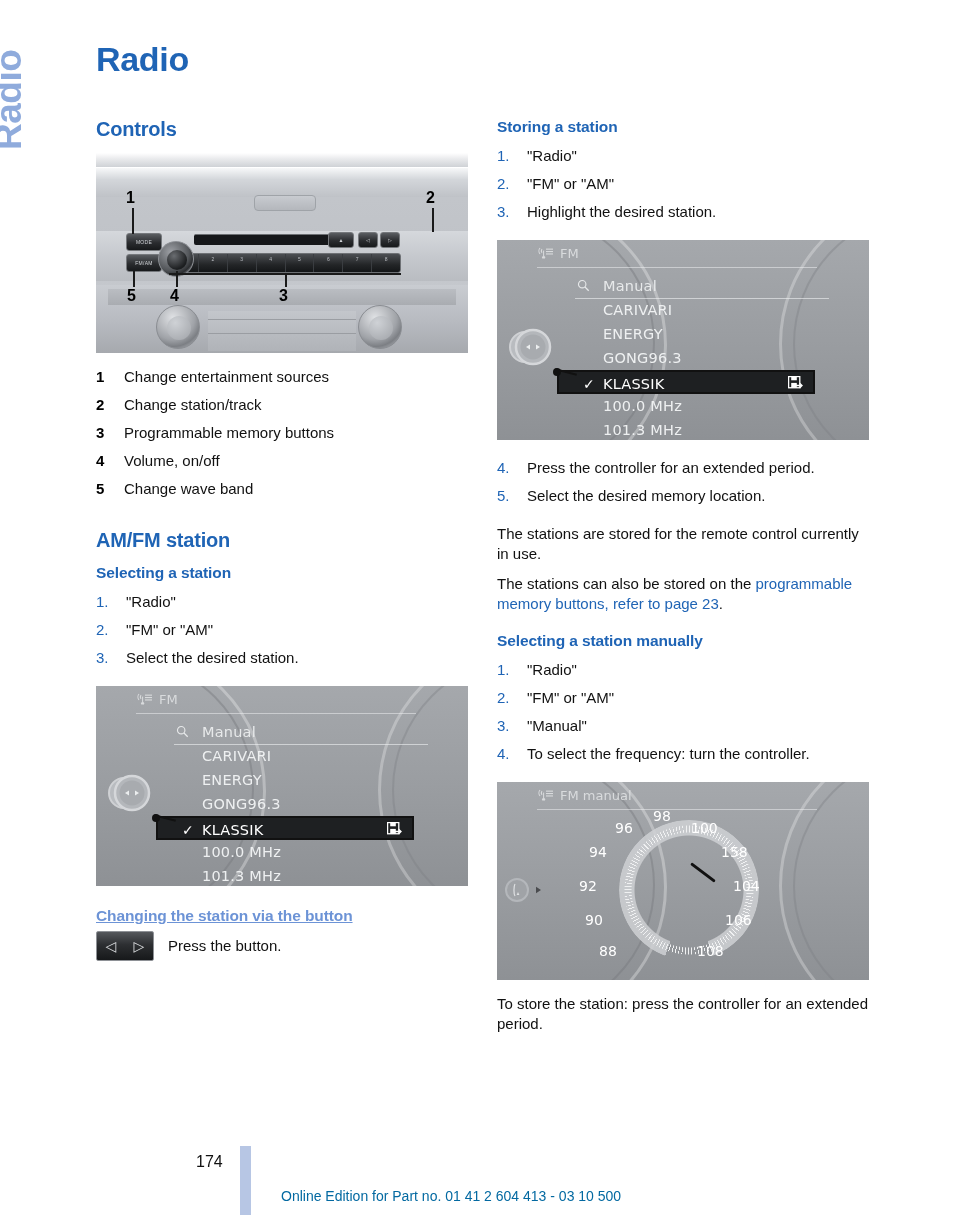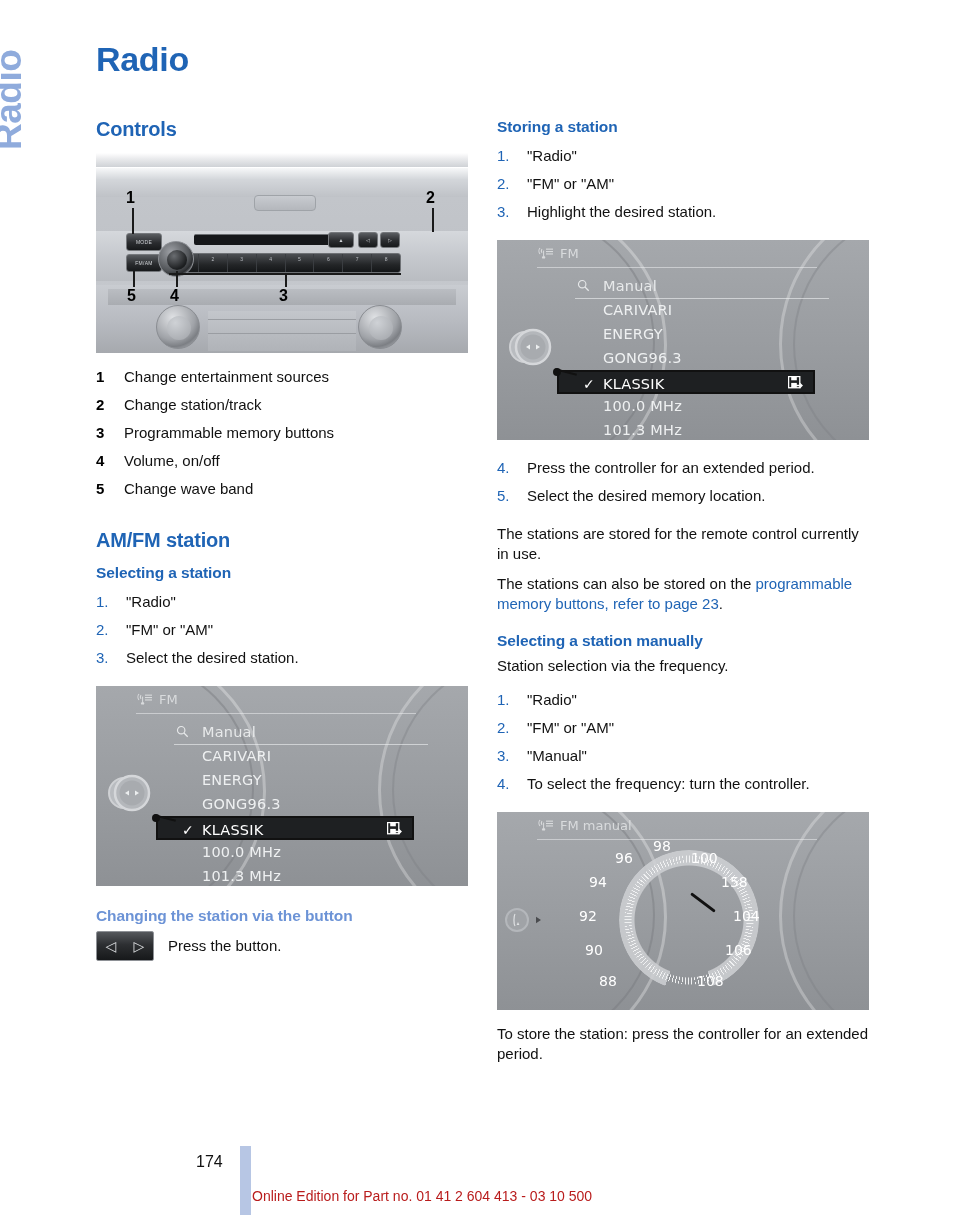"Station selection via the frequency." p.body { html: <p>Station selection via the frequency.</p> -> none }
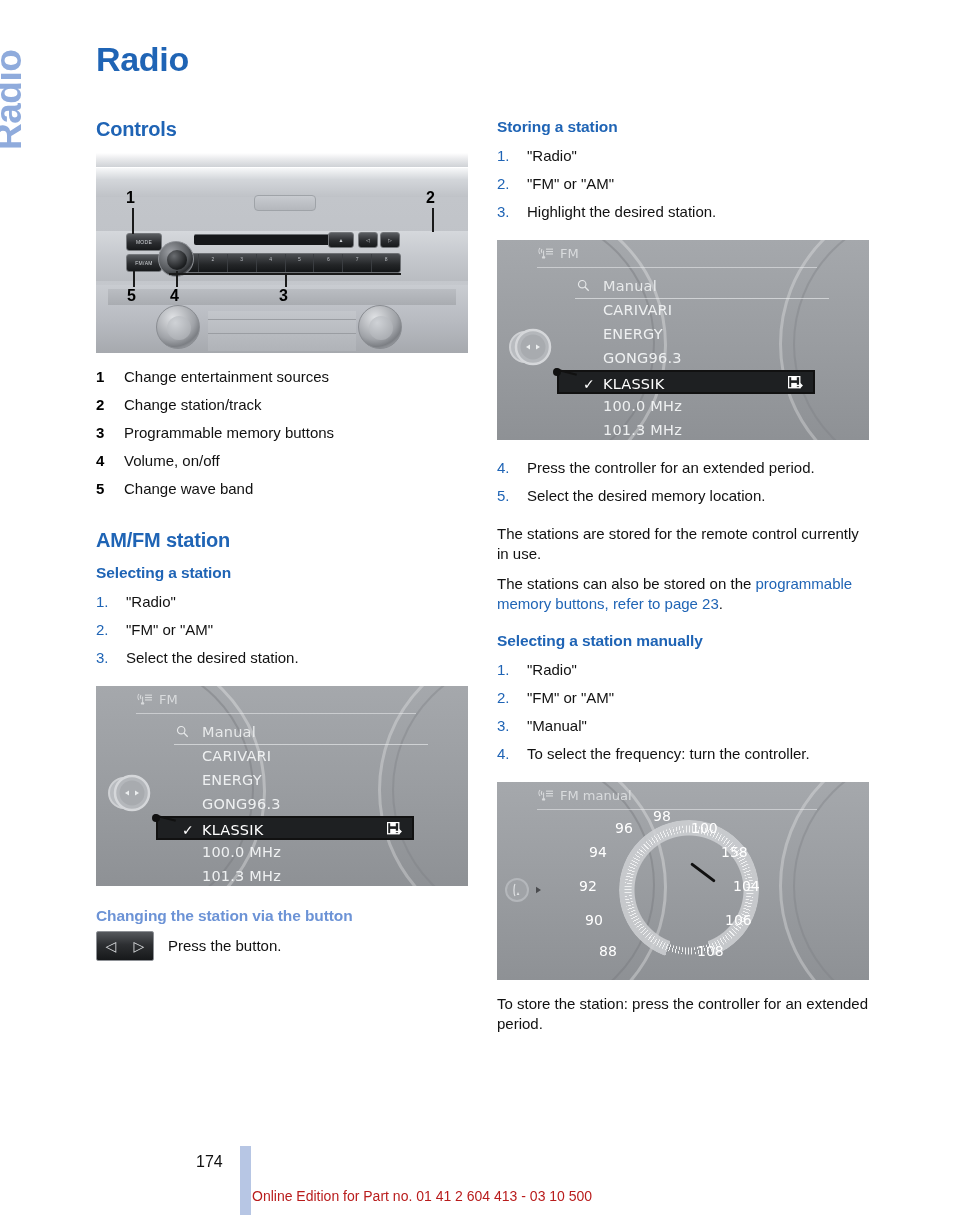"Changing the station via the" h3.subsection { text-decoration: none -> underline }
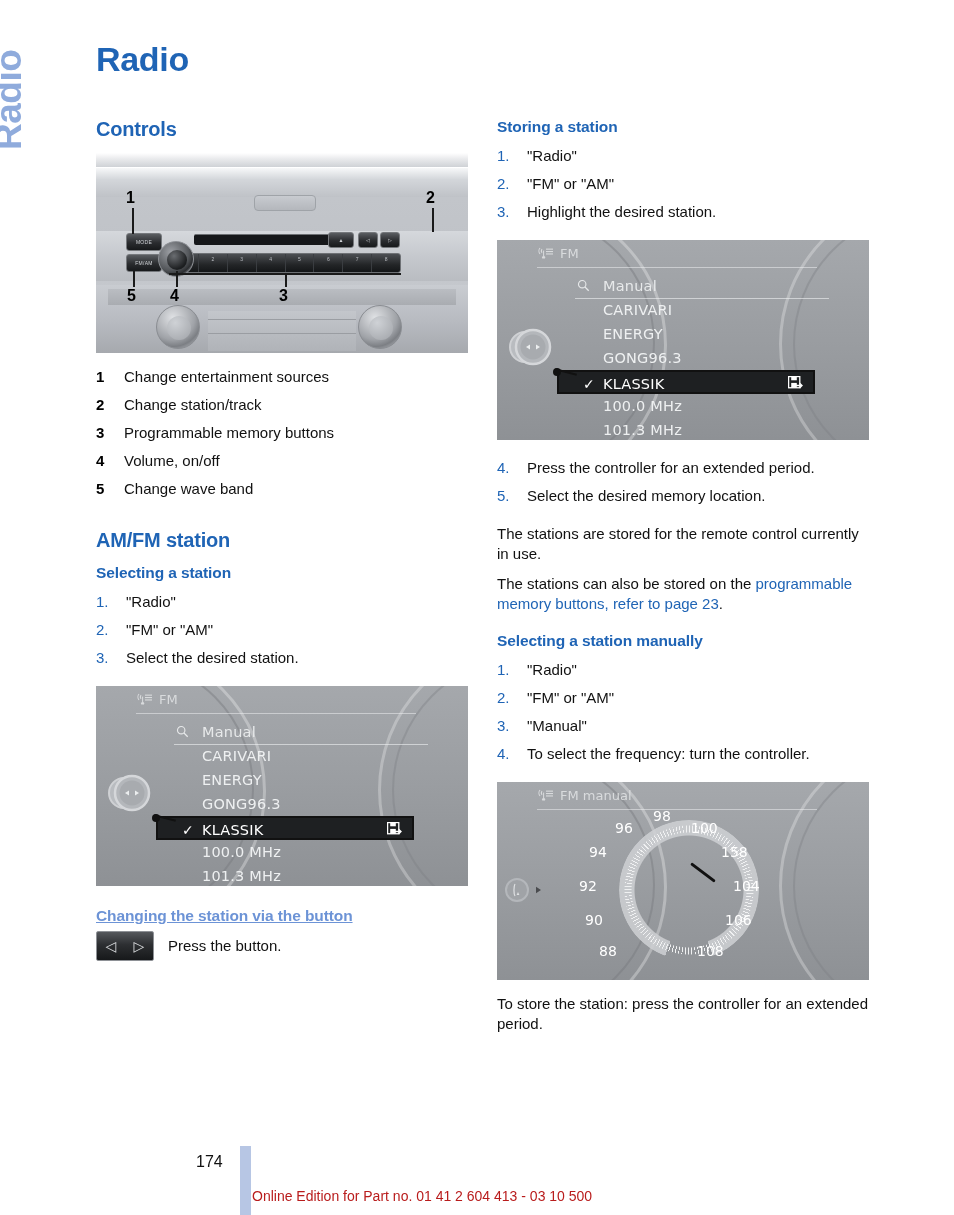"Online Edition for Part no." .footer-text { color: #b91c1c -> #0369a1; left: 252px -> 281px }
